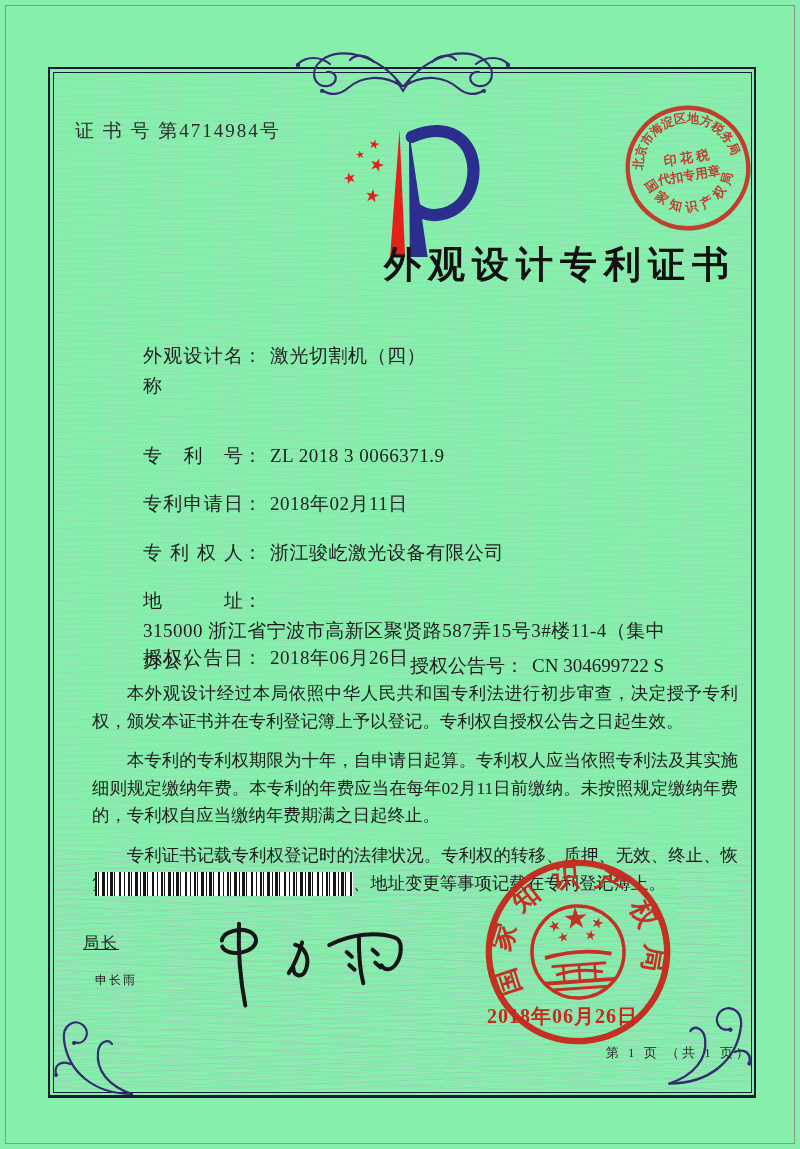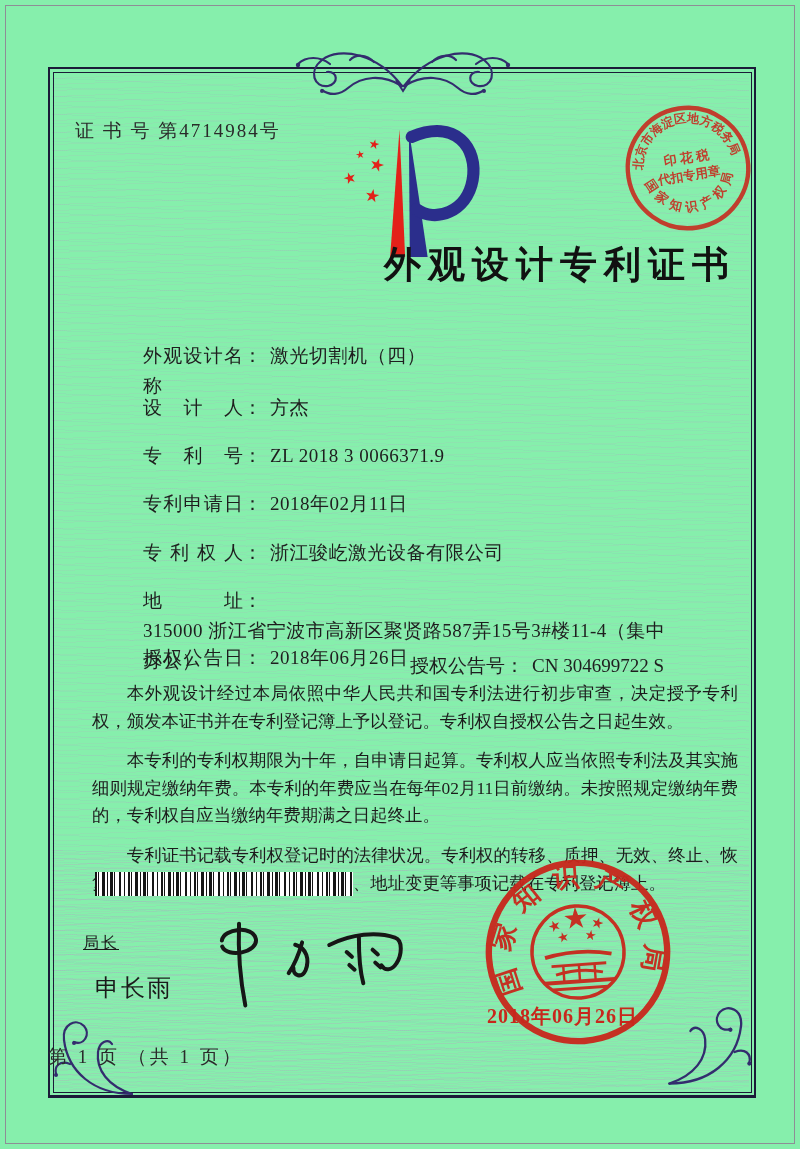"设计人： 方杰" div.abs { html: <div> <span>设计人</span><span>：</span><span>方杰</span> </div> -> none }
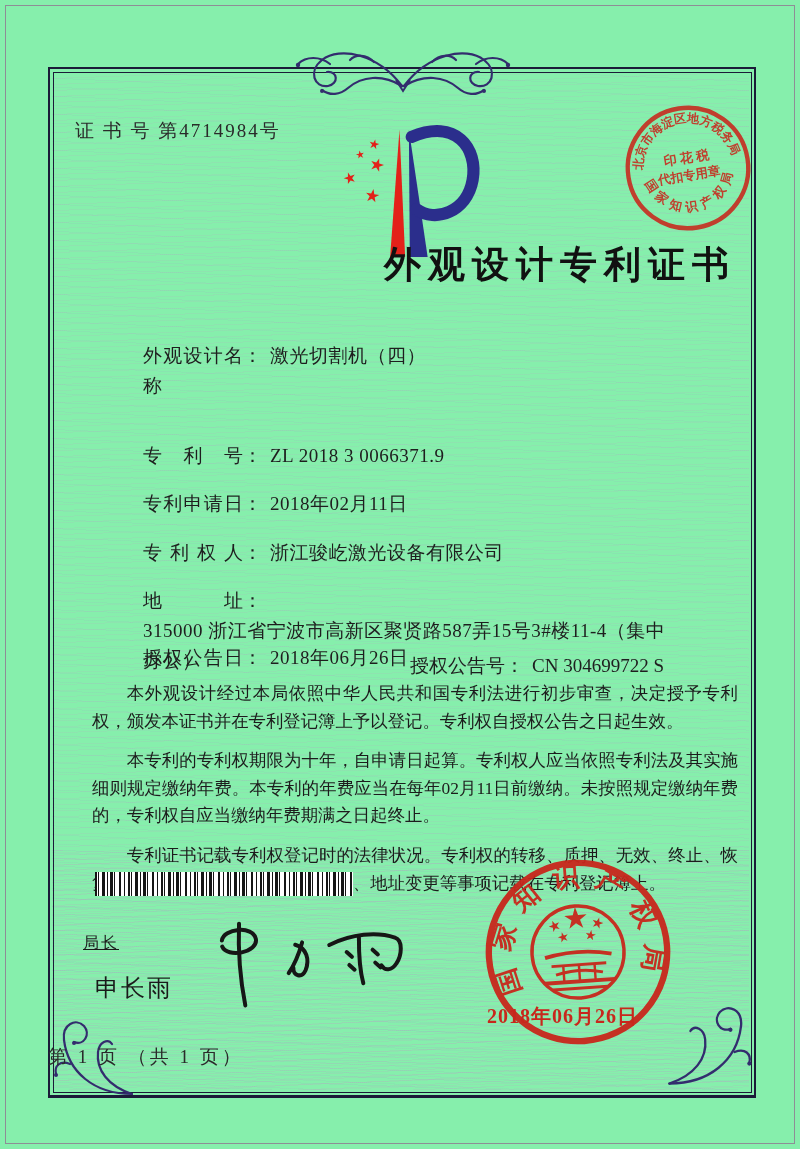"申长雨" .signer-name { font-size: 24px -> 12px }
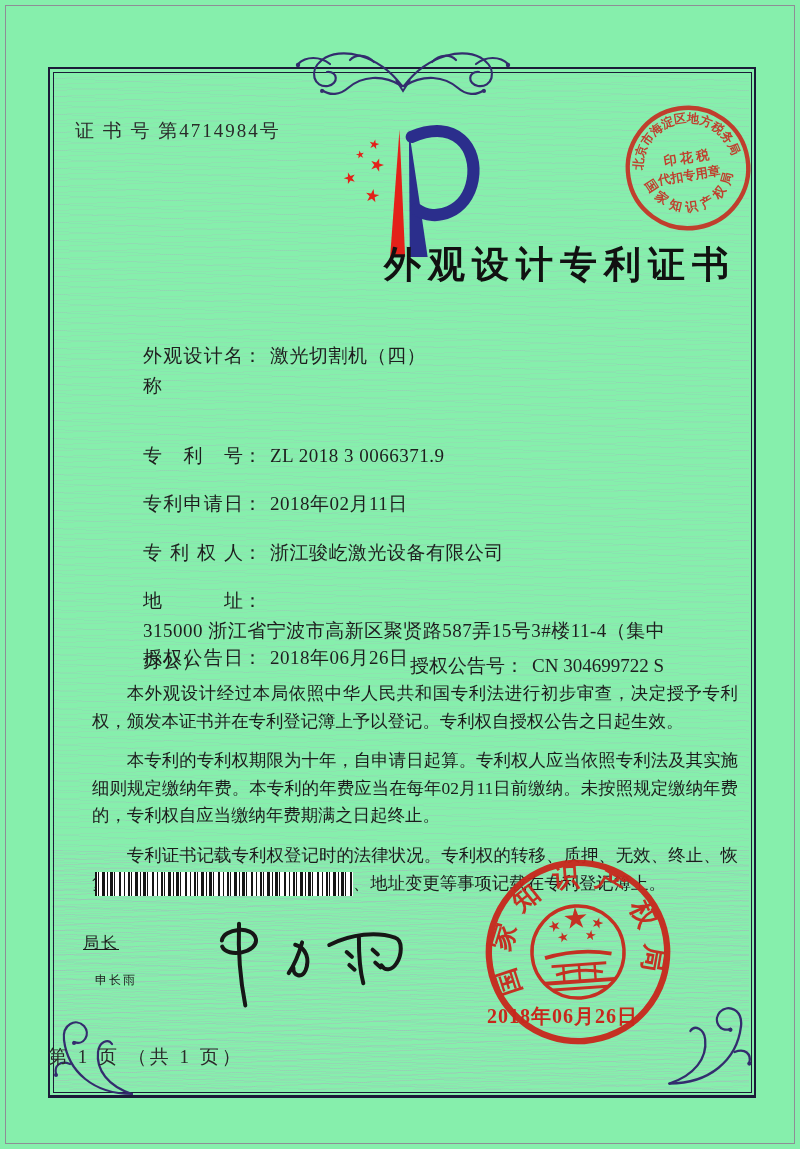"第 1 页 （共 1" .footer { font-size: 19px -> 13px; text-align: left -> right }
